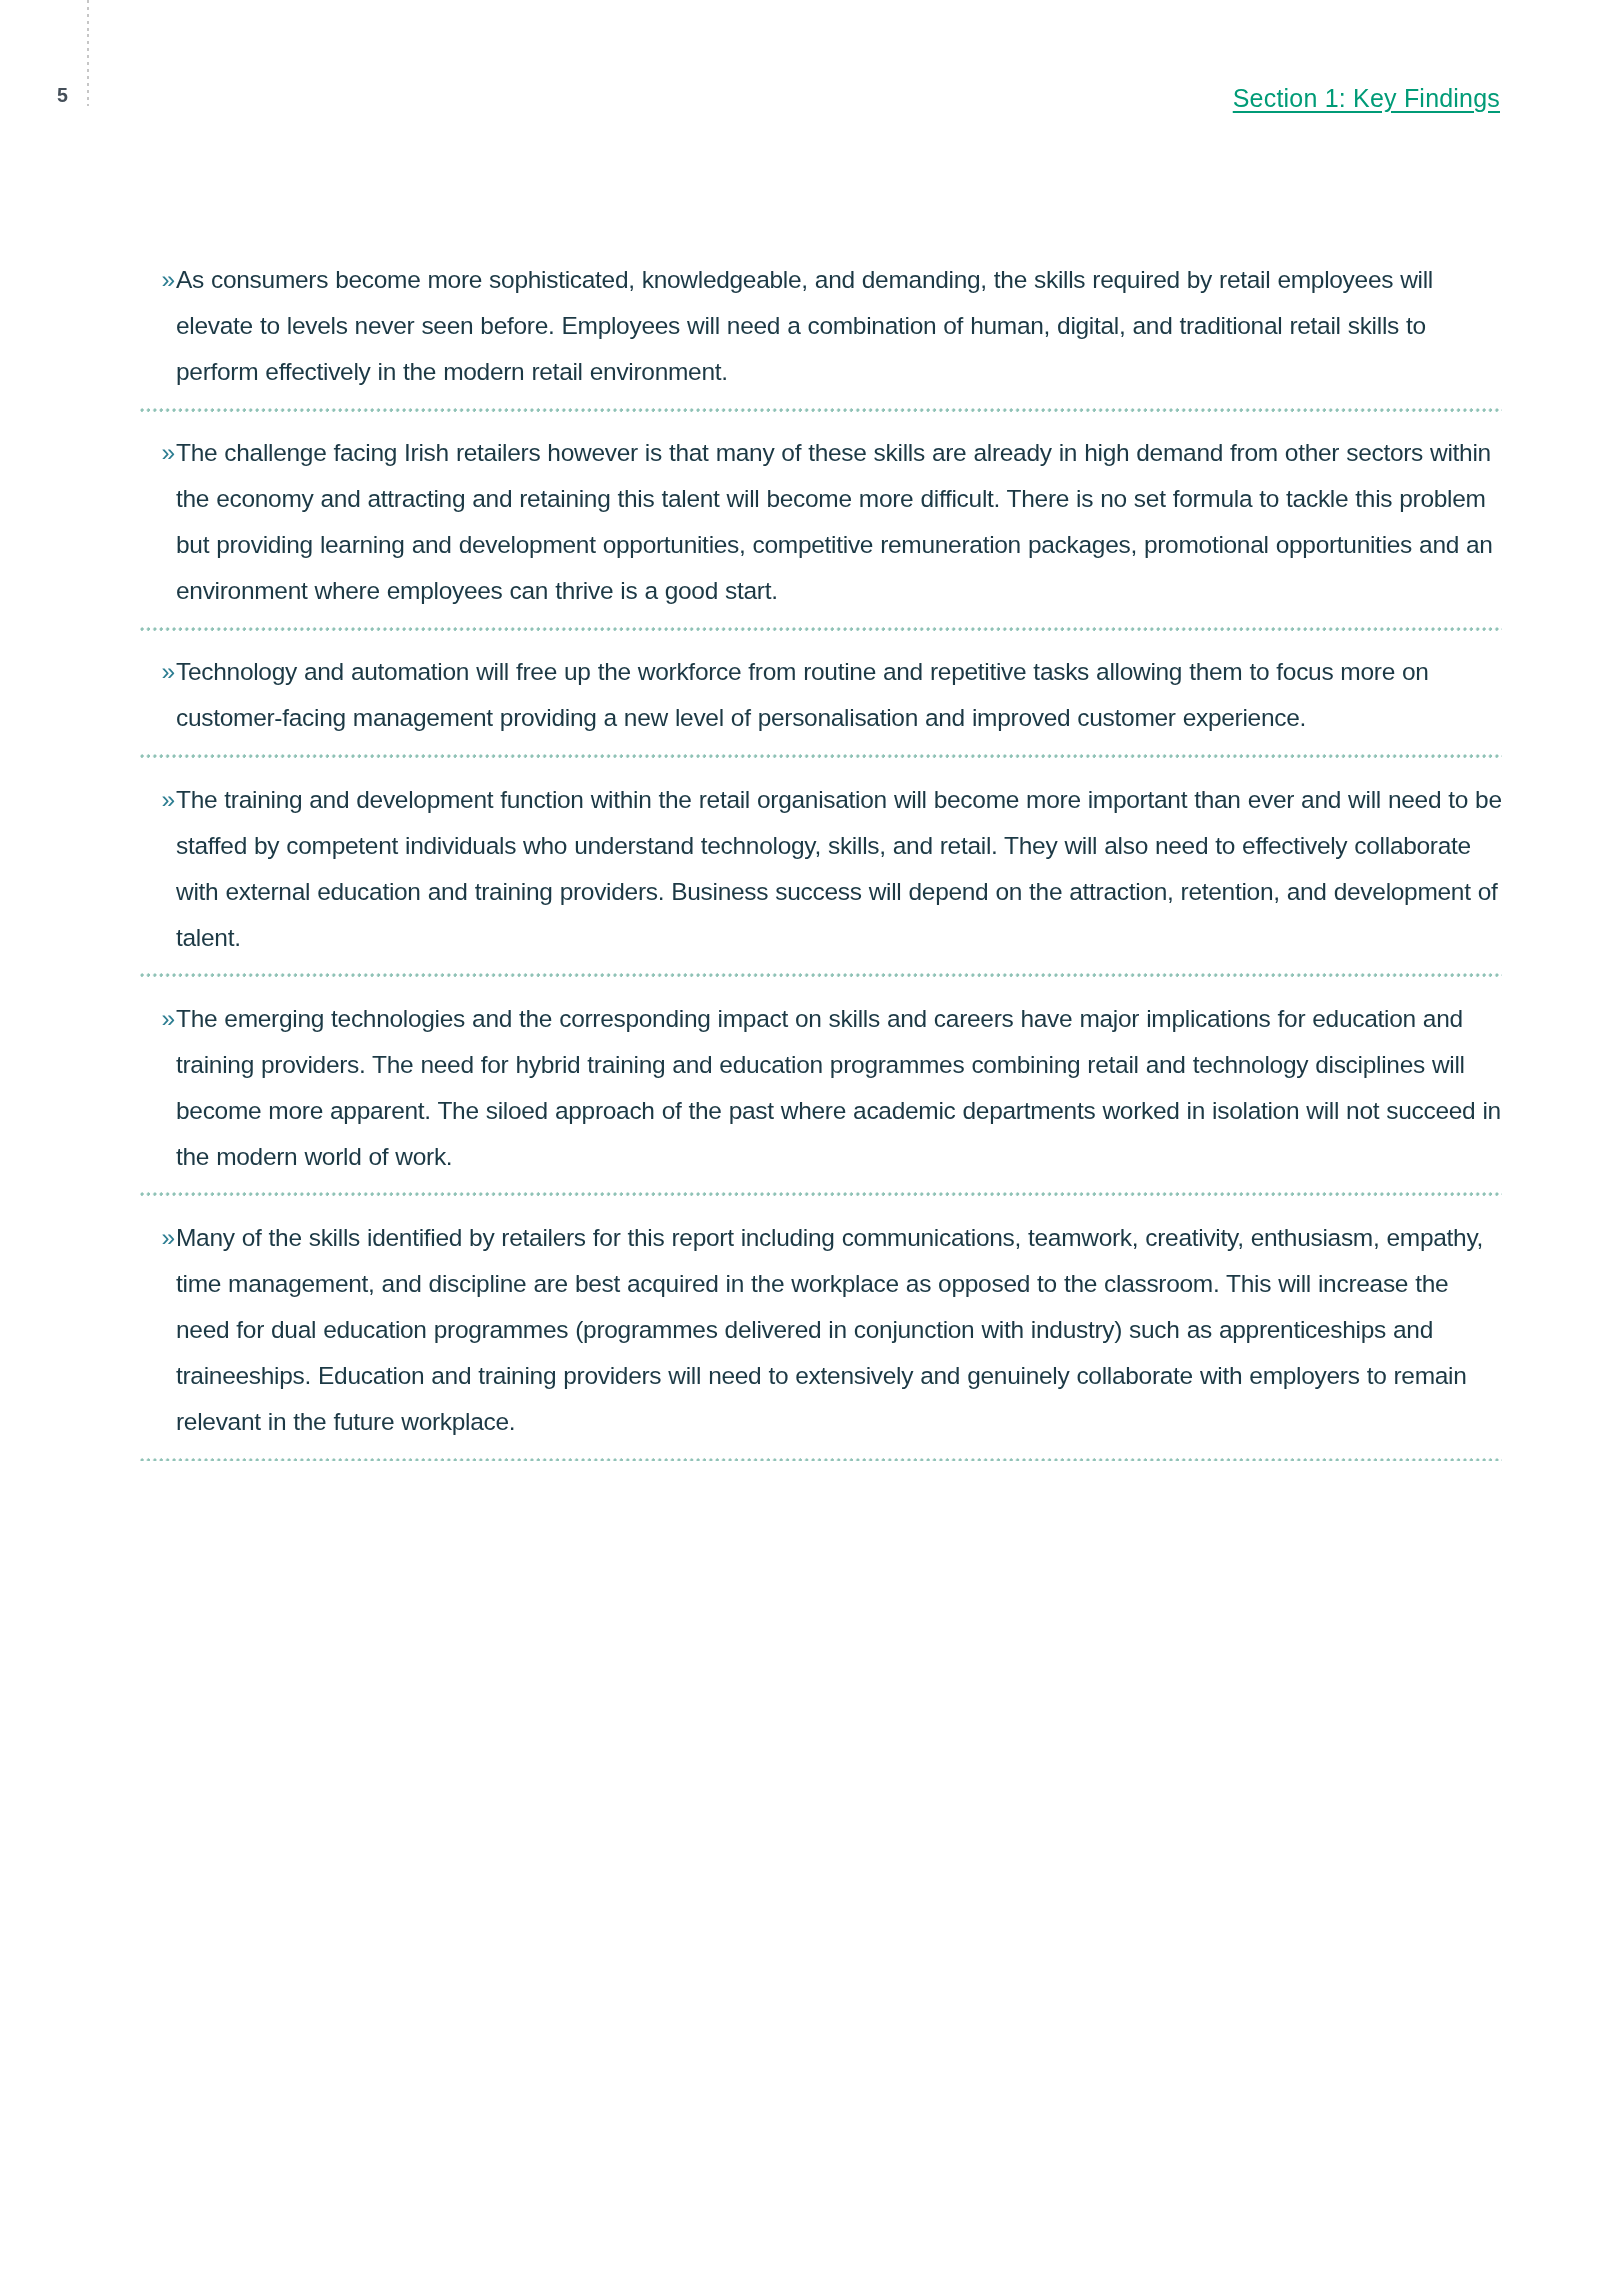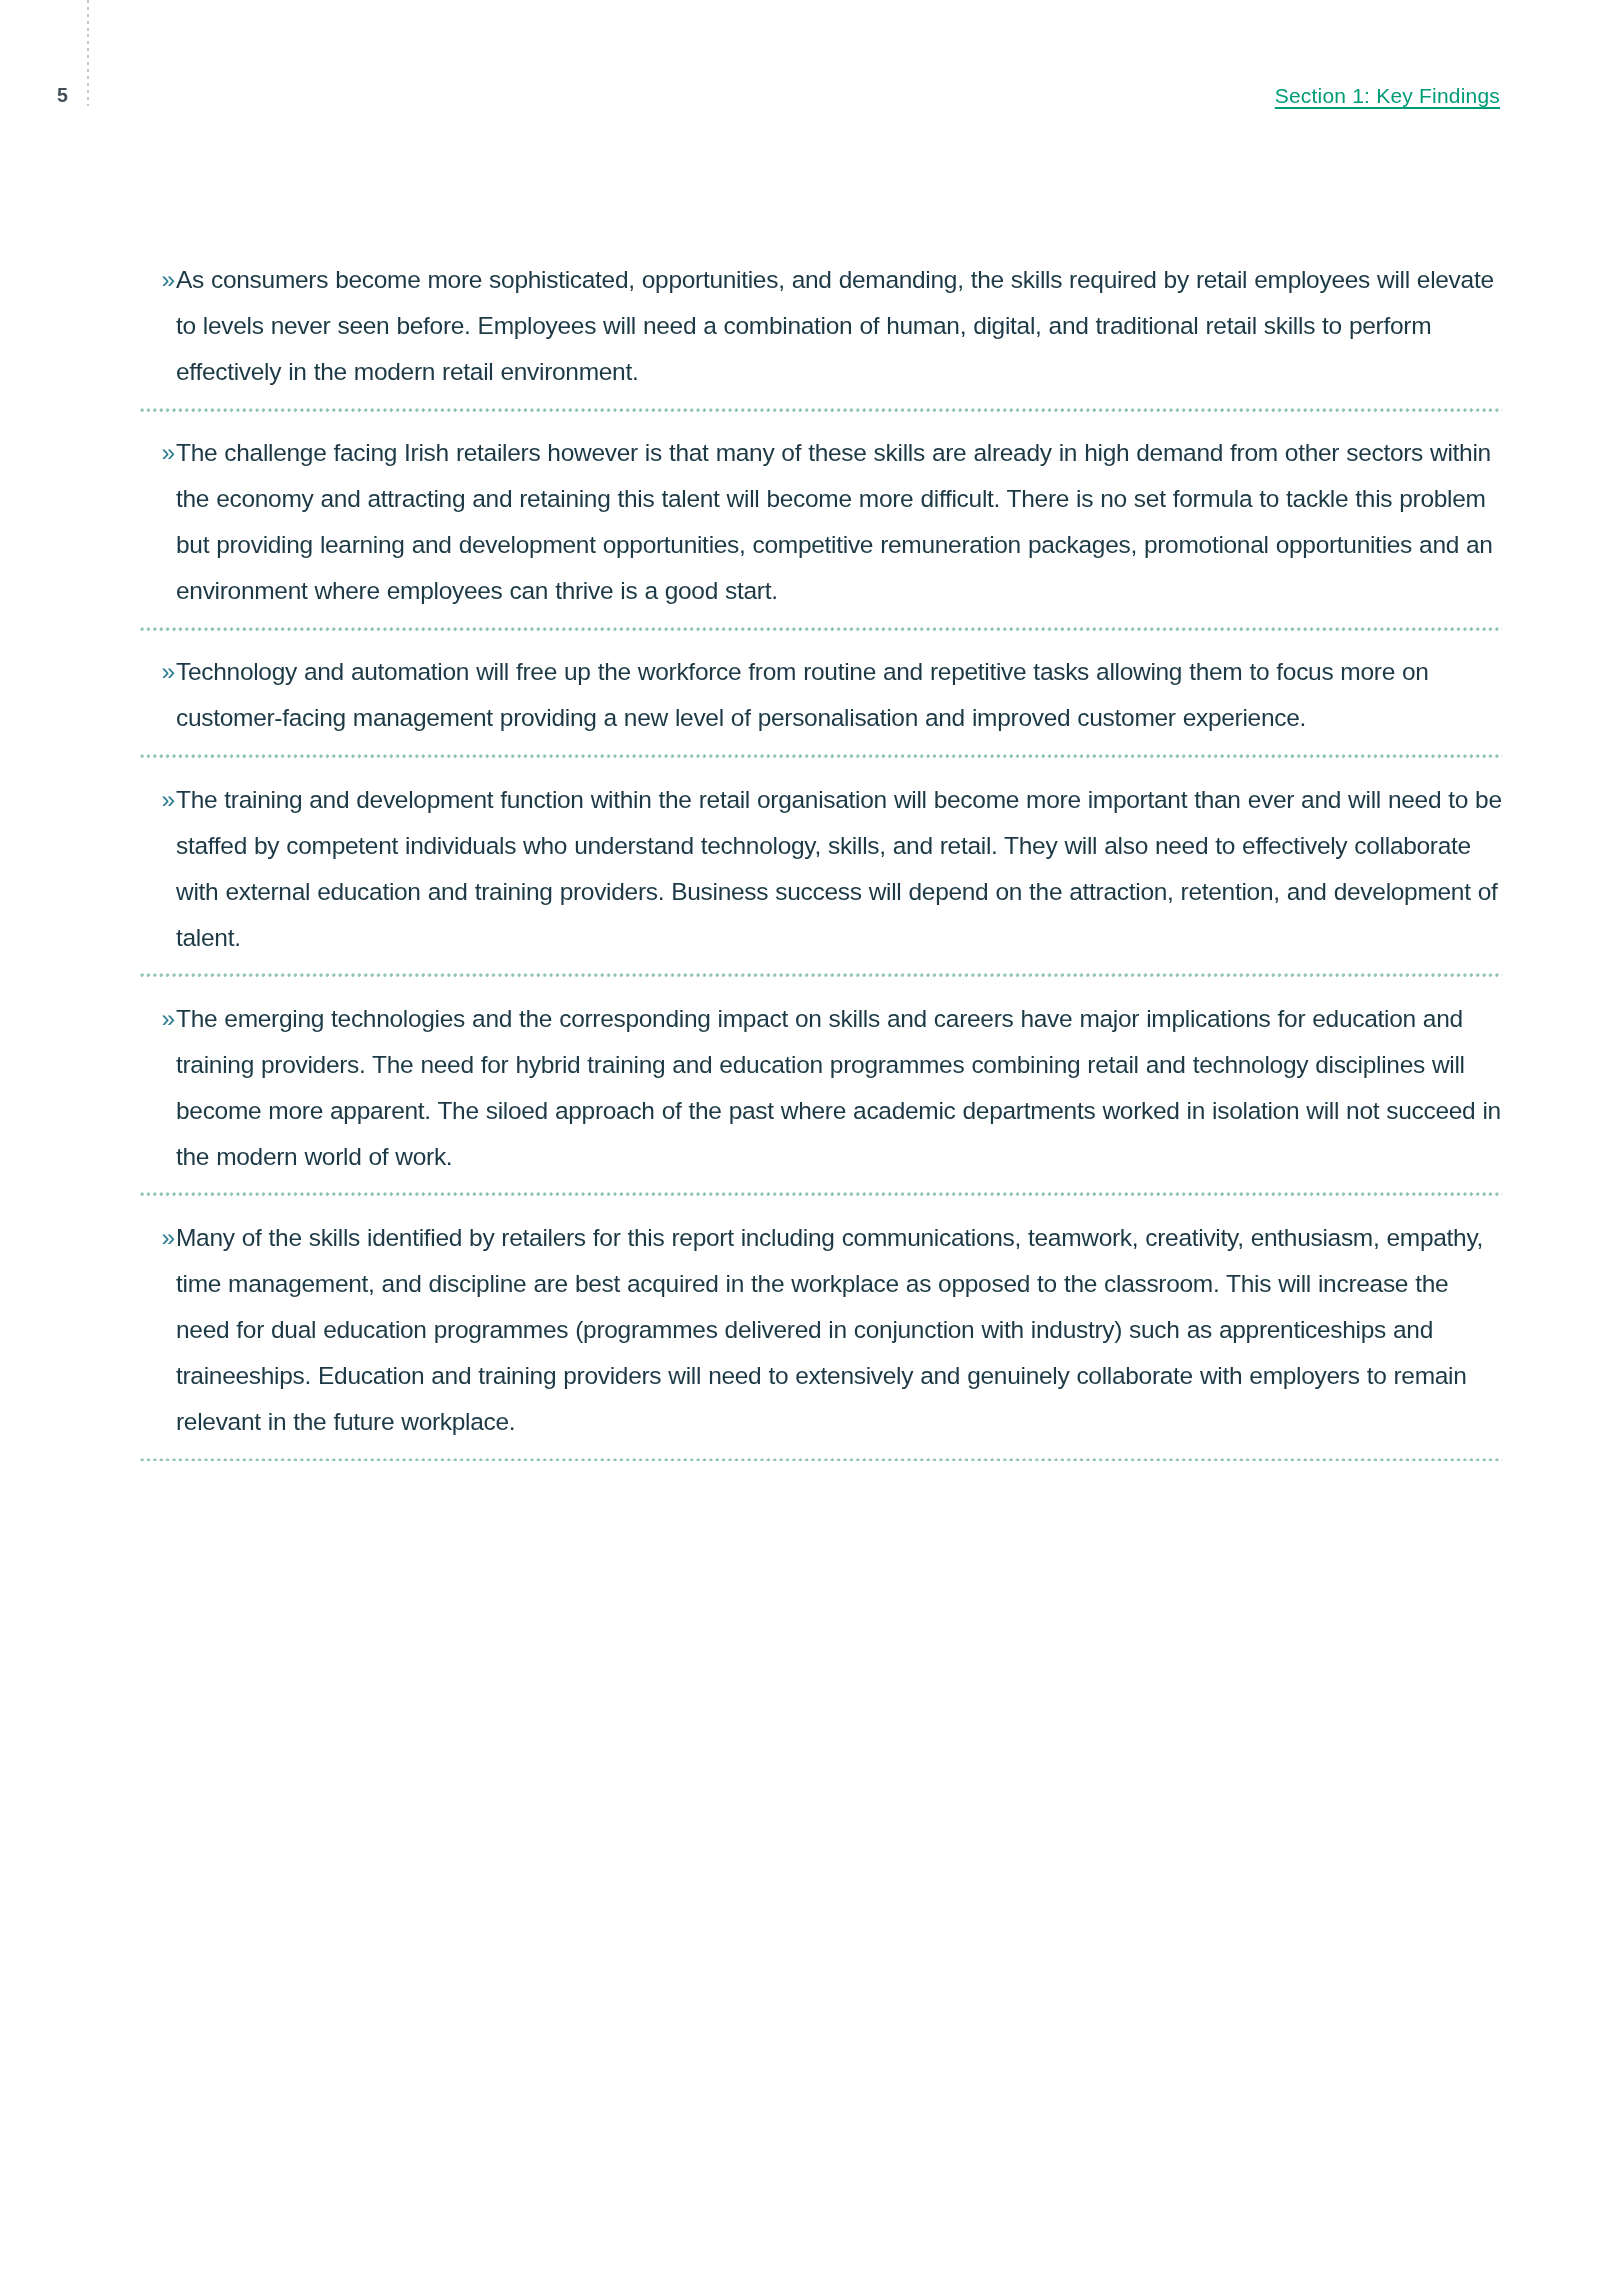"Section 1: Key Findings" .section-link { font-size: 21px -> 25px }
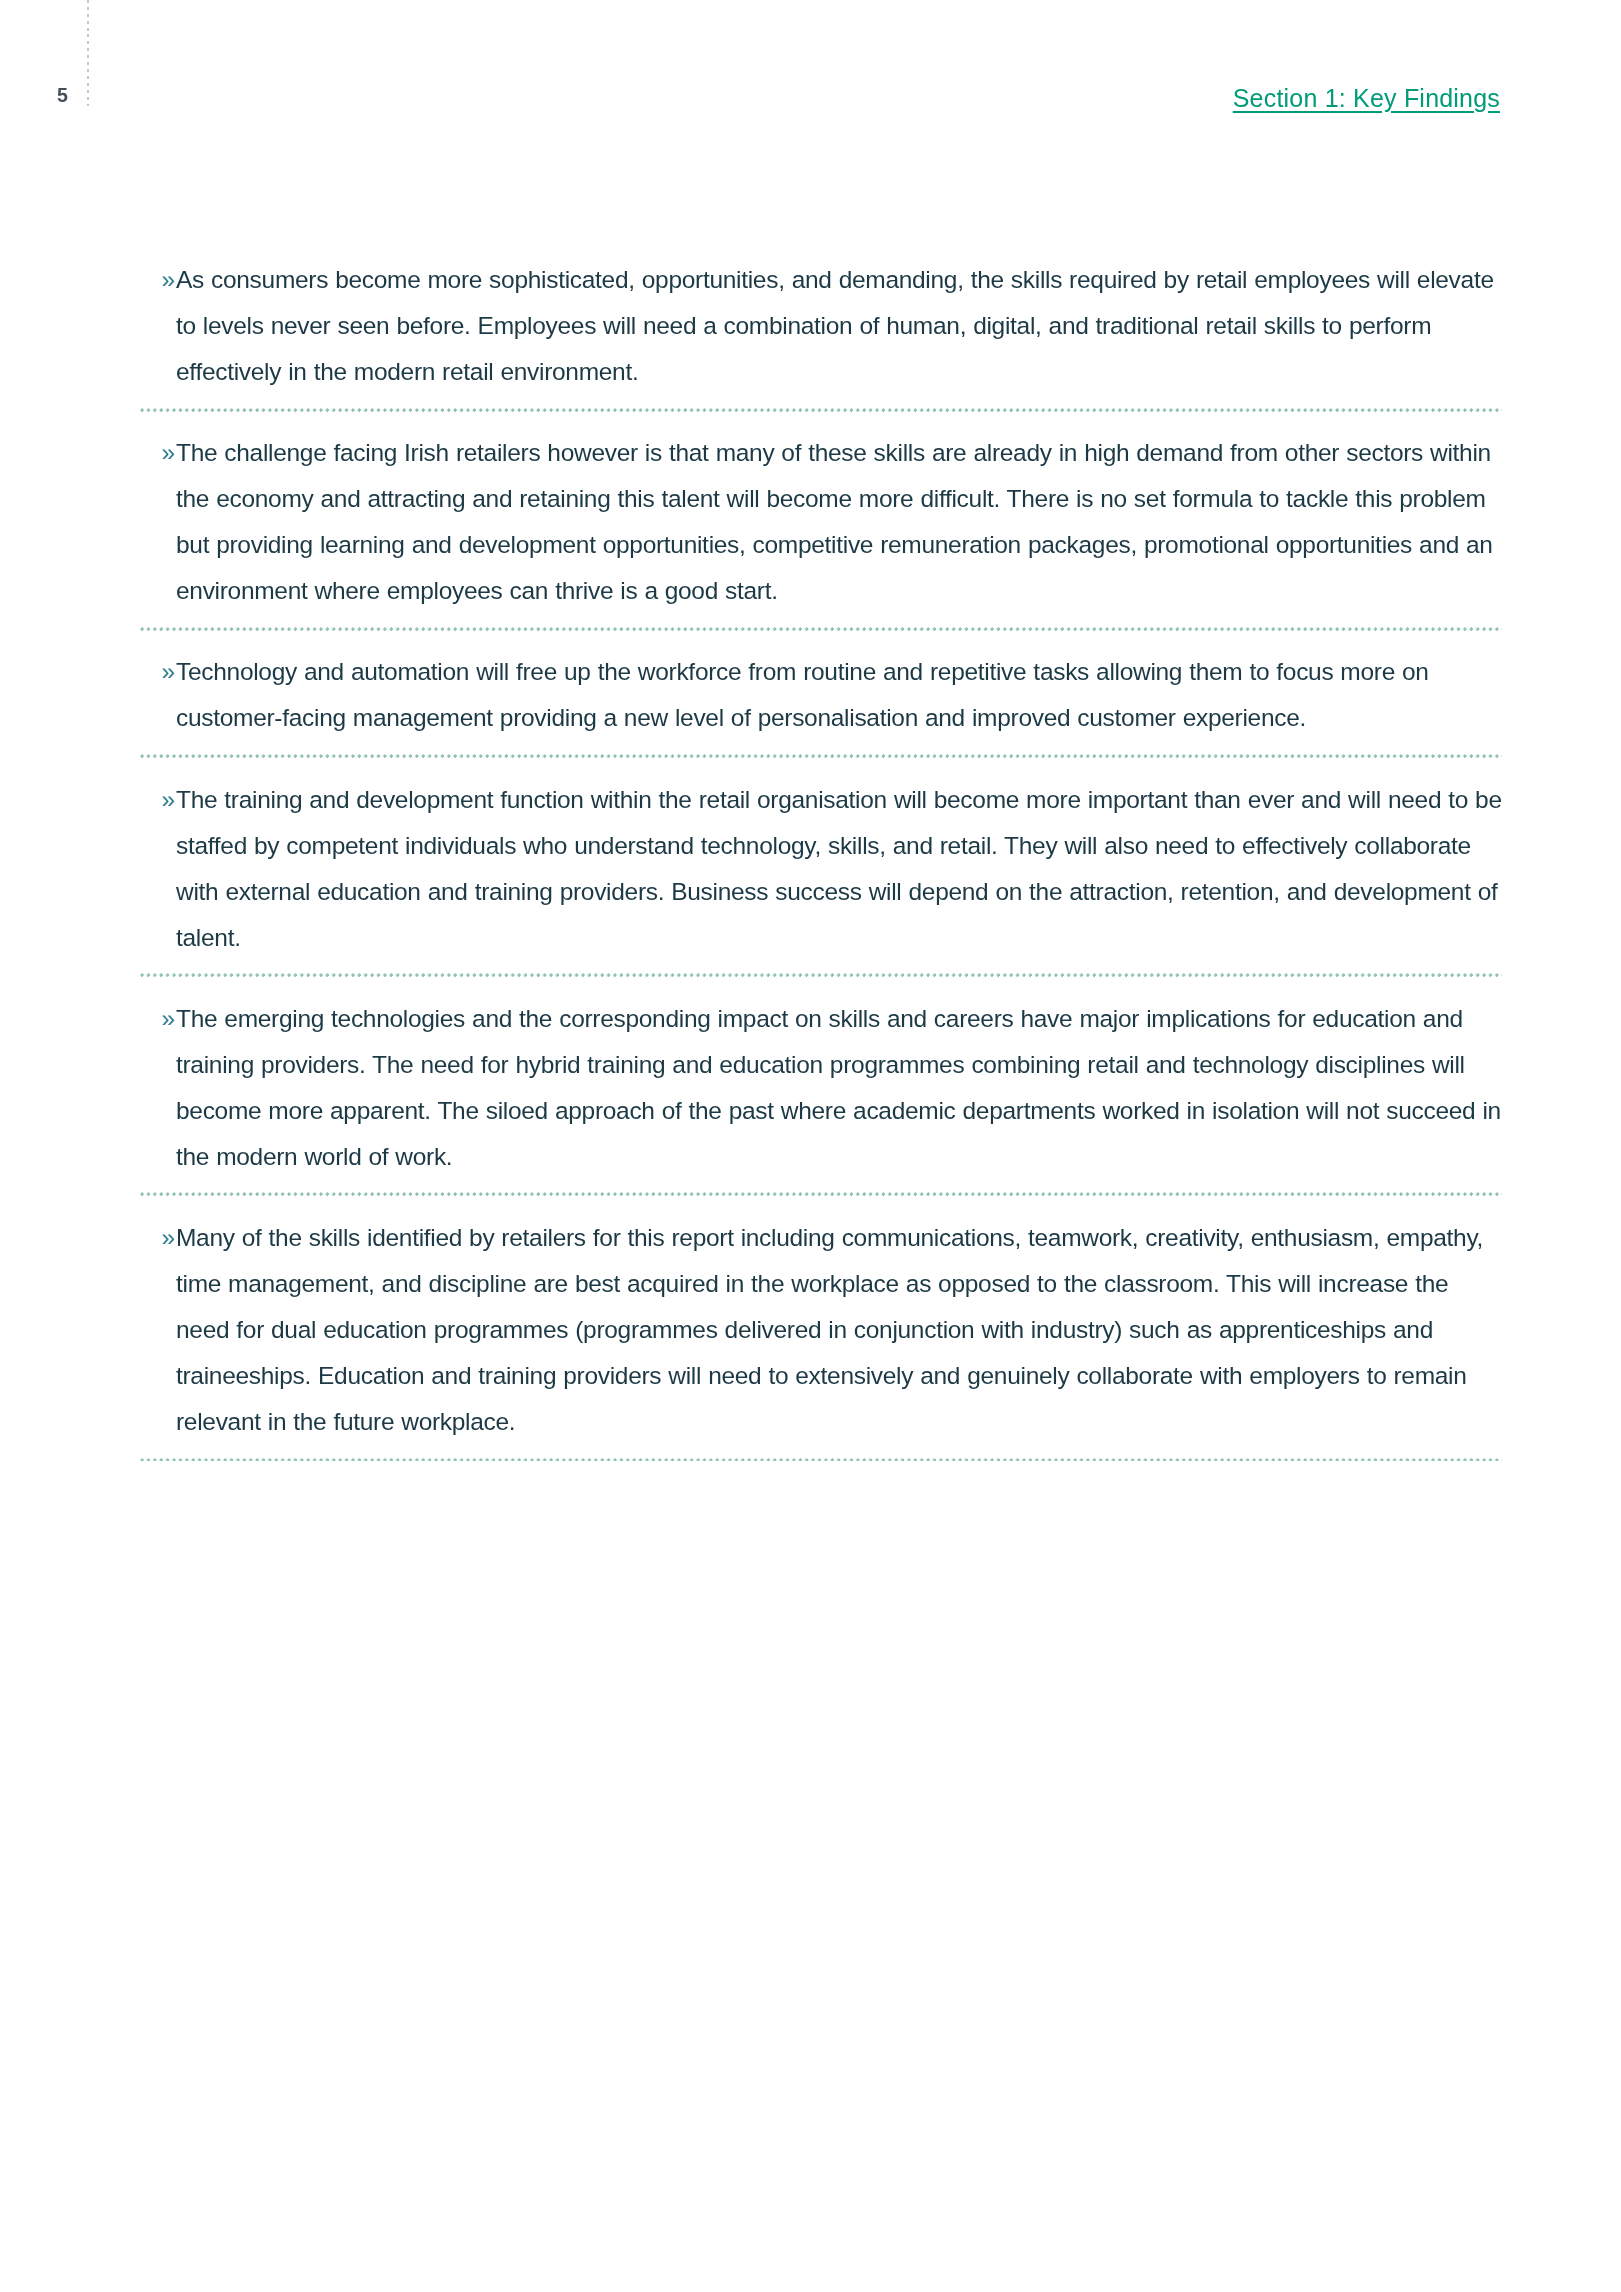"As consumers become more sophisticated," p.text { text: opportunities -> knowledgeable }
